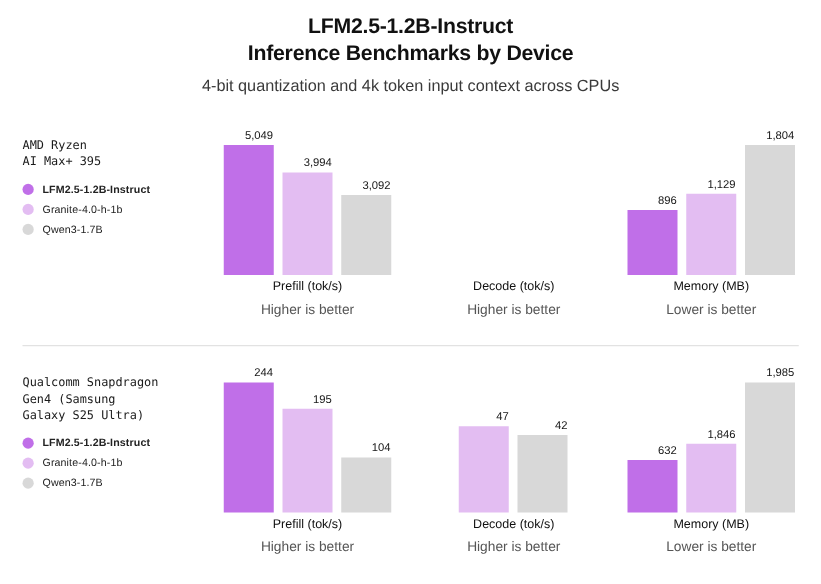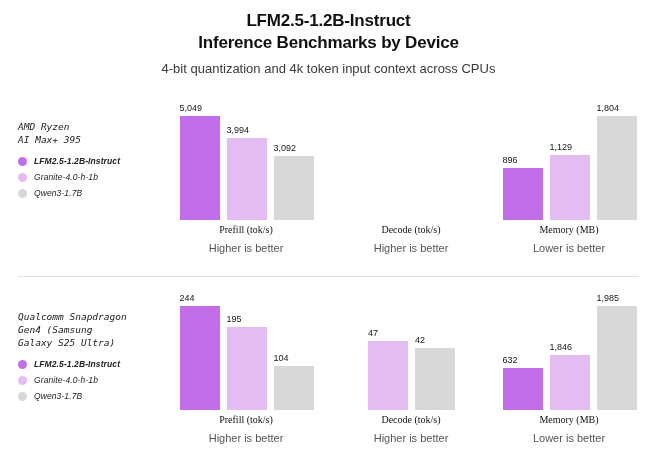"5,049" .bar-wrap { align-items: flex-start -> flex-end }
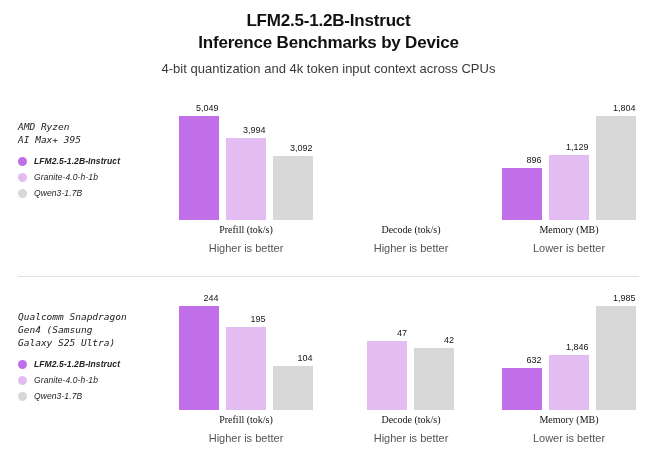"AMD Ryzen" .legend-block { font-style: italic -> none; top: 24px -> 14px }
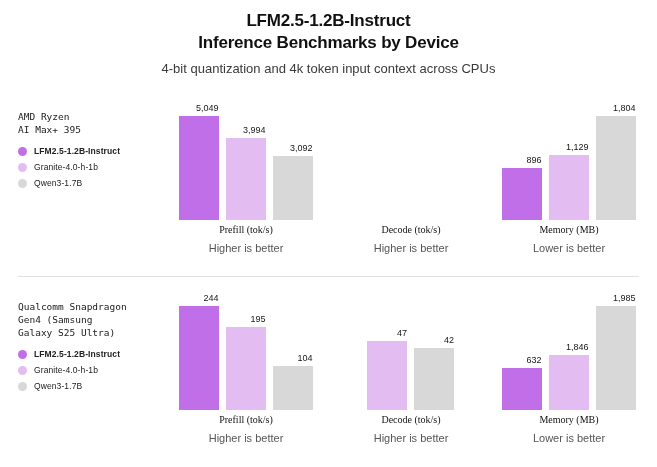"Prefill (tok/s)" .group-label { font-family: Liberation Serif, serif -> Liberation Sans, sans-serif }
